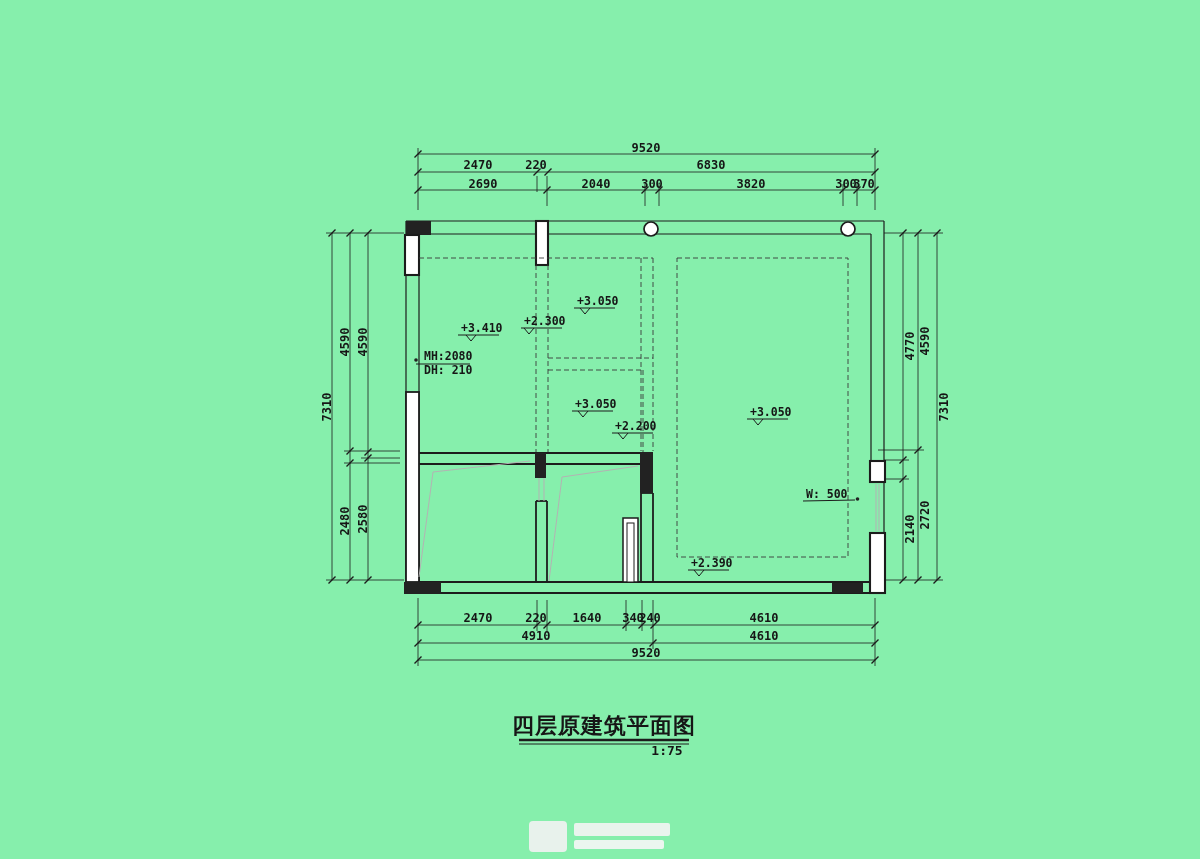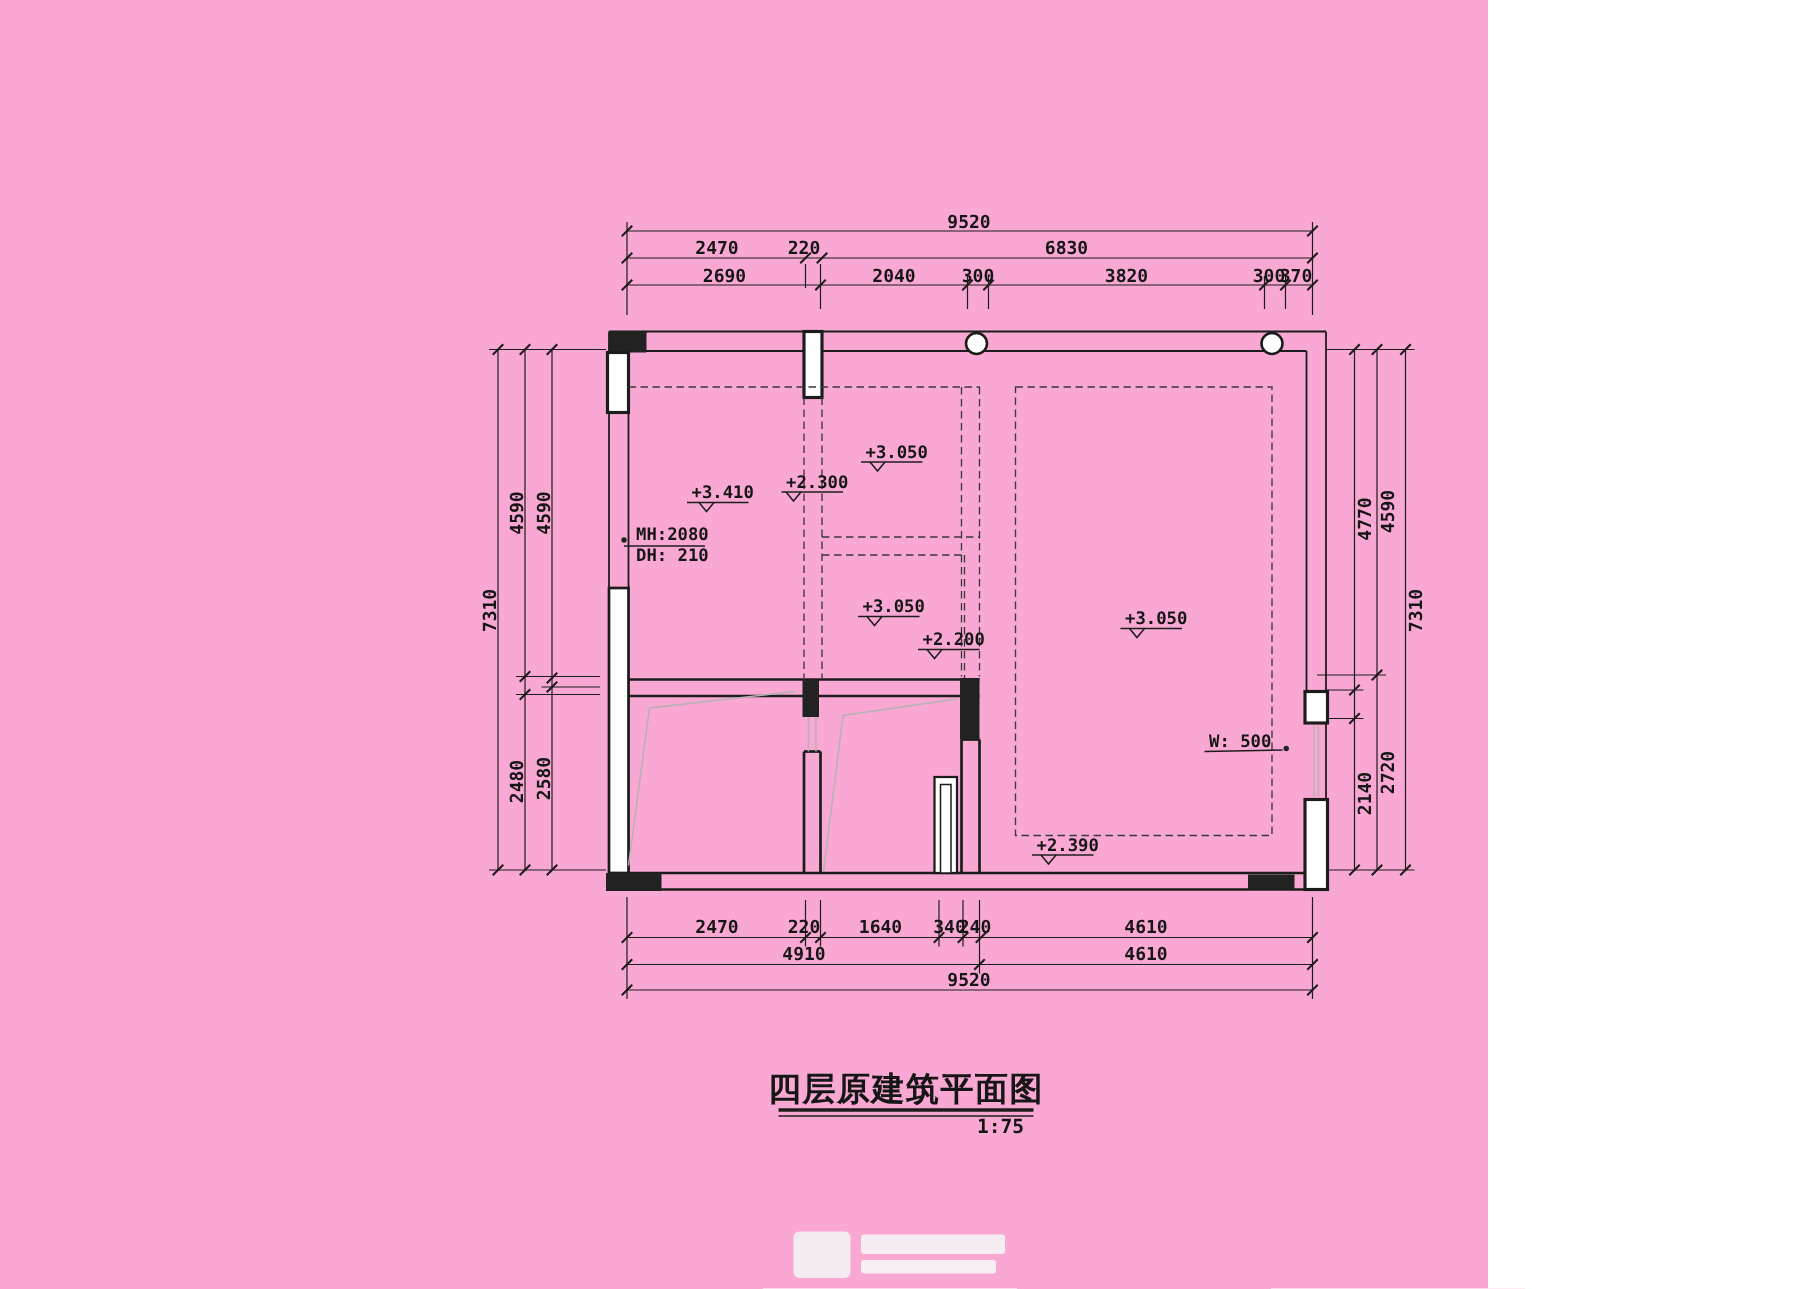"9520" .canvas { background: #f9a8d4 -> #86efac; width: 992px -> 1200px }
